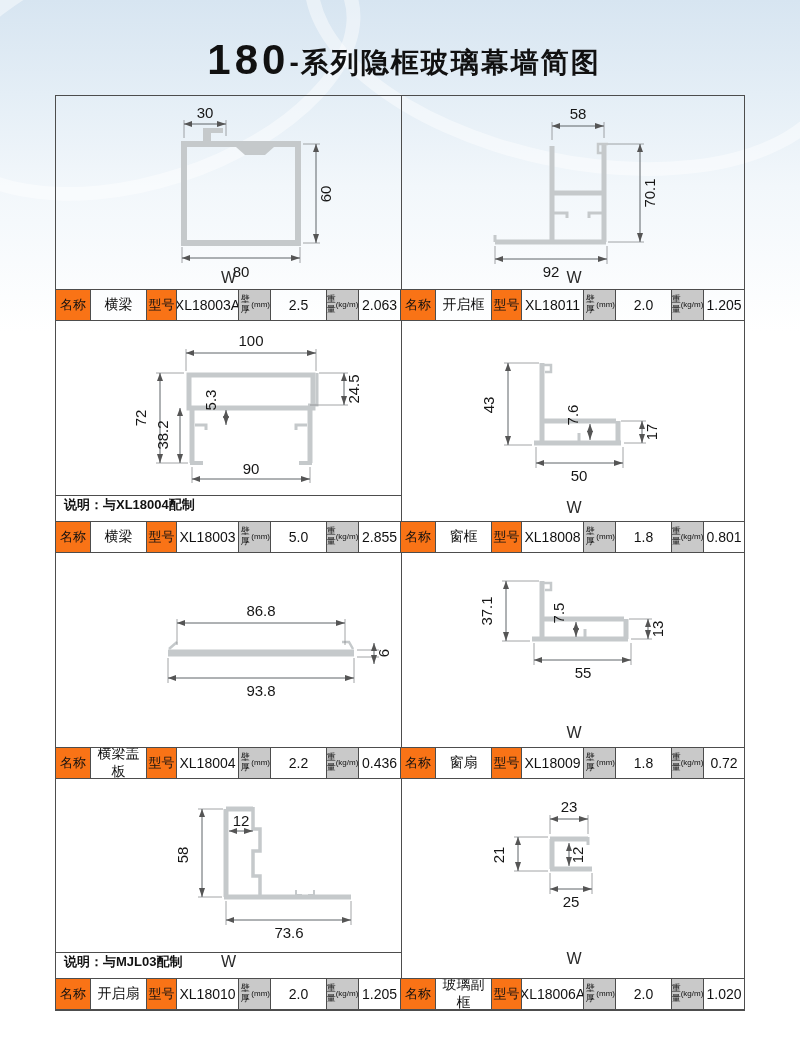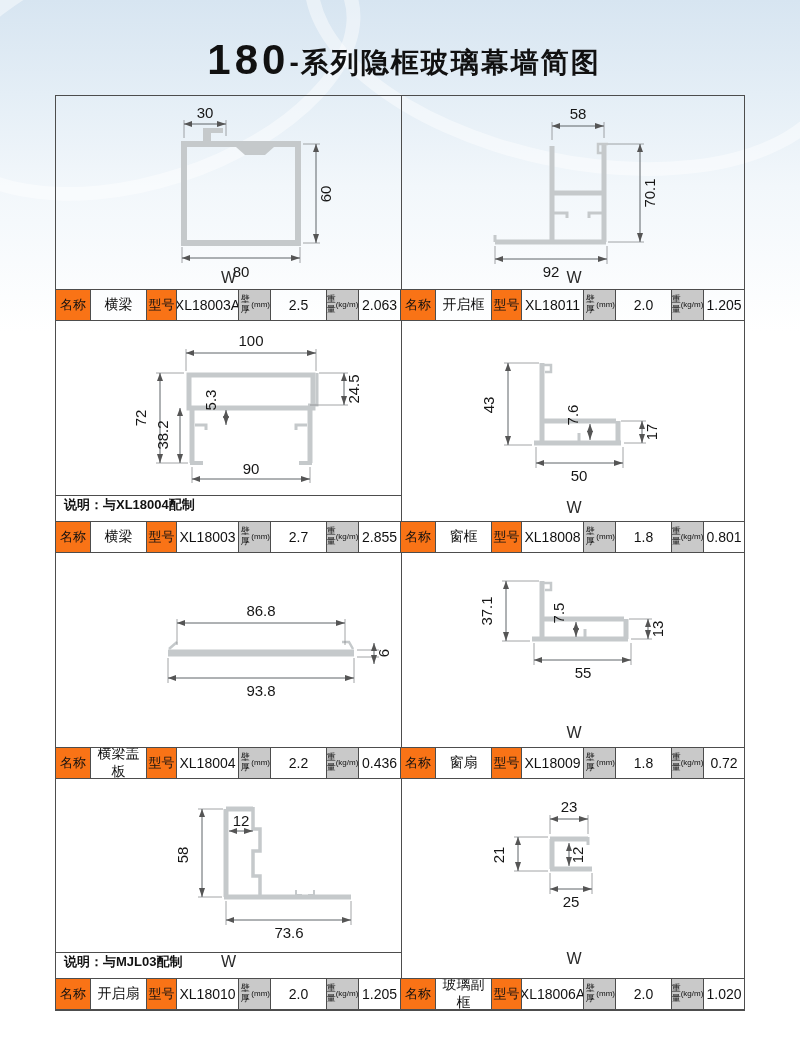"2.7" div.sc { text: 2.7 -> 5.0 }
